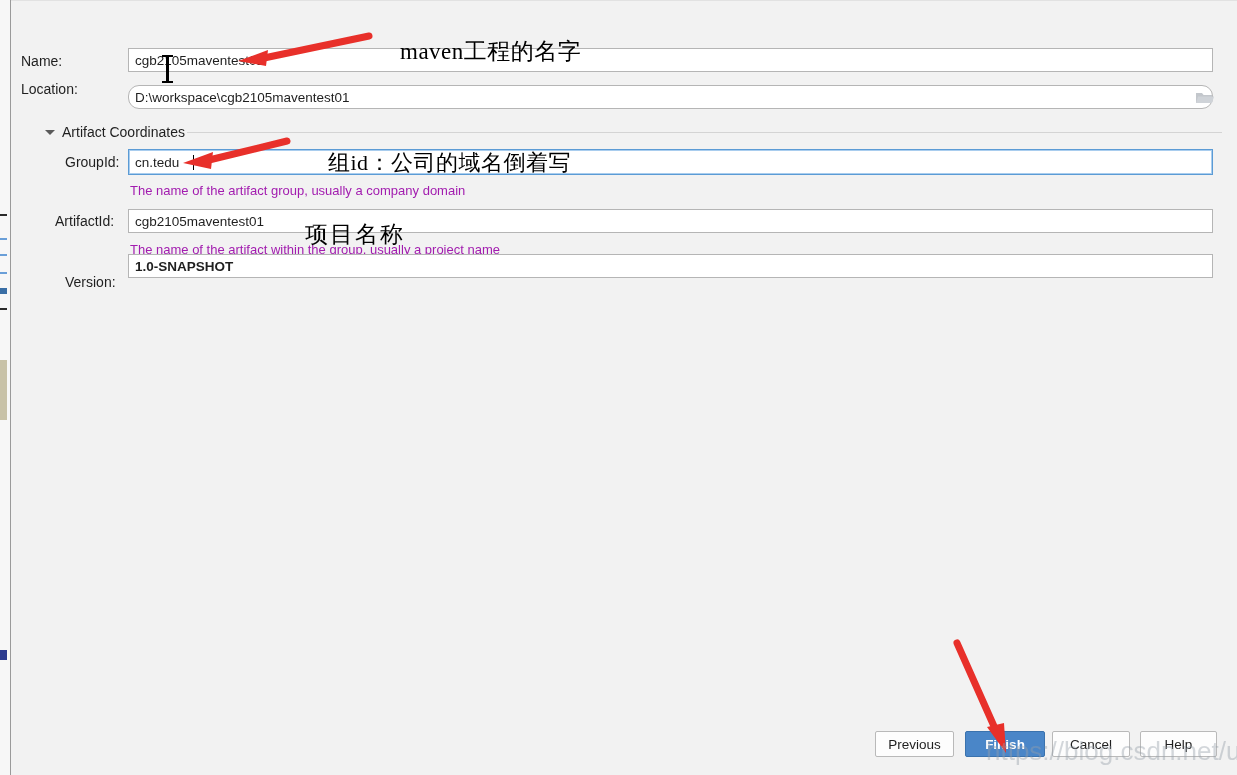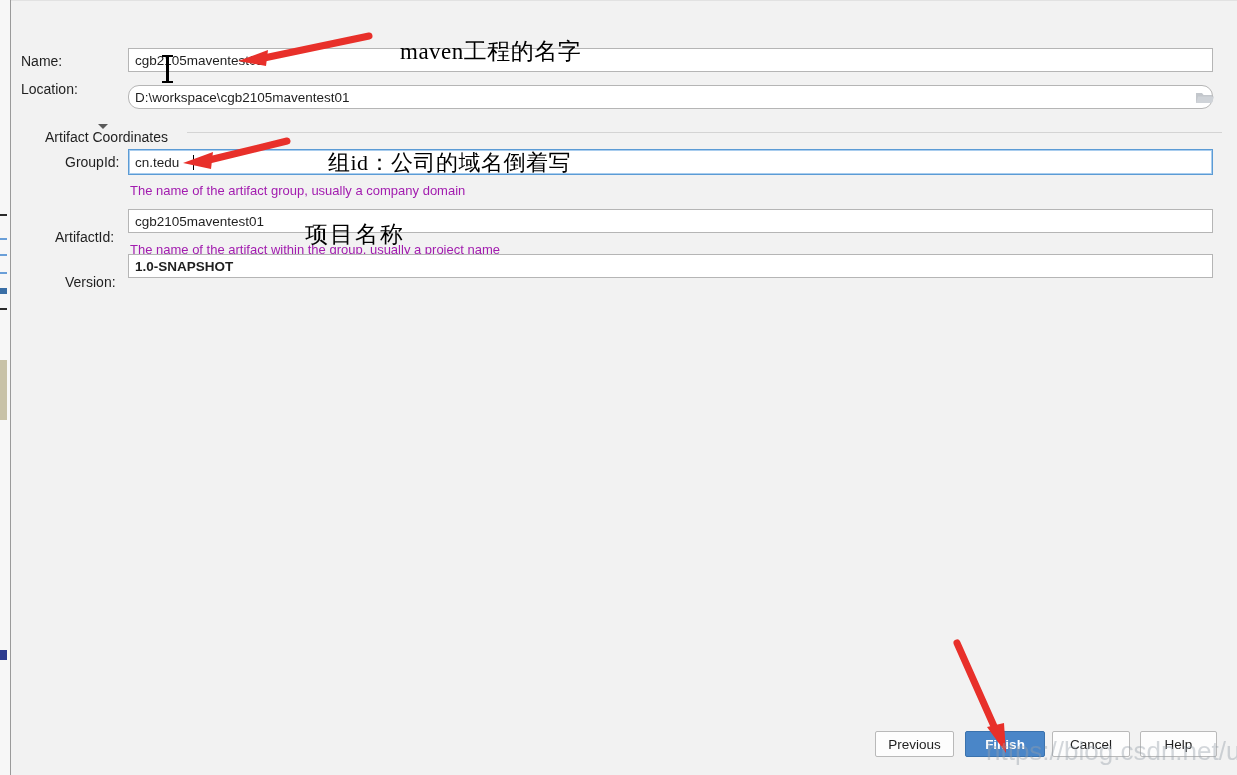"Artifact Coordinates" #section-header { flex-direction: column -> none }
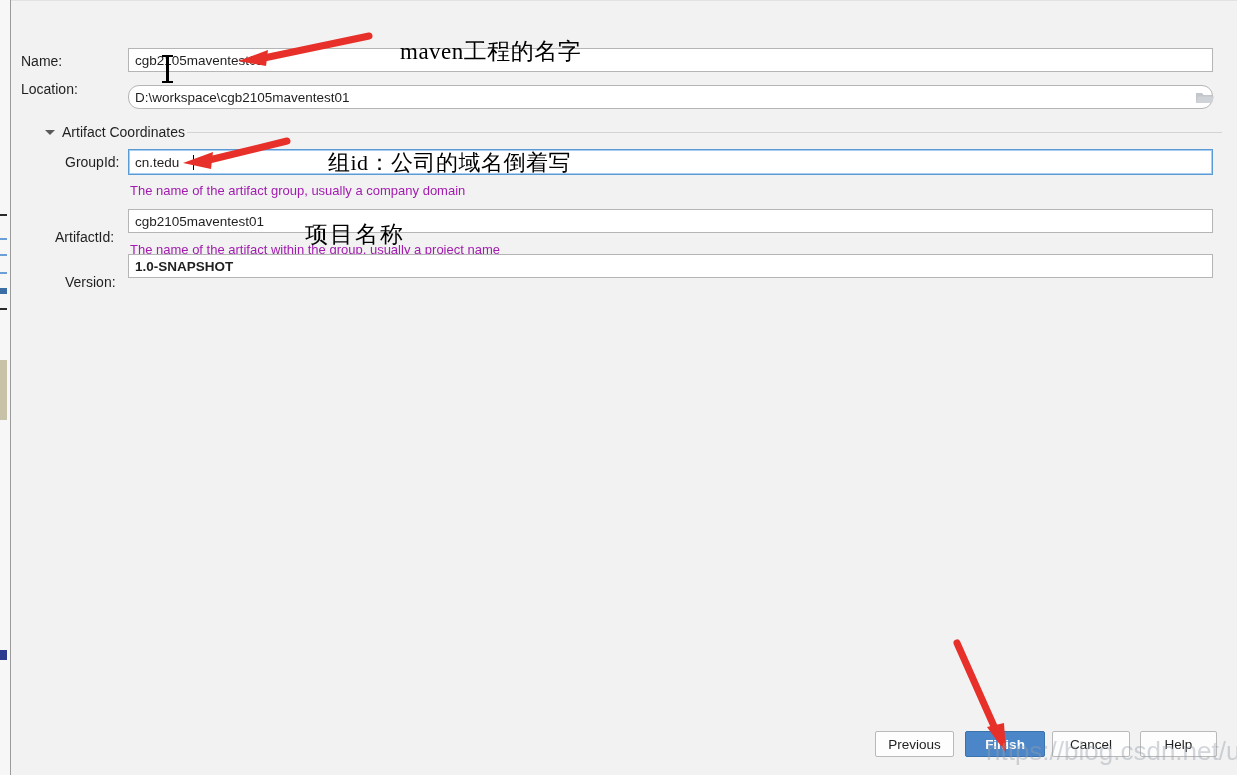"ArtifactId:" div.form-label { margin-top: 16px -> none }
